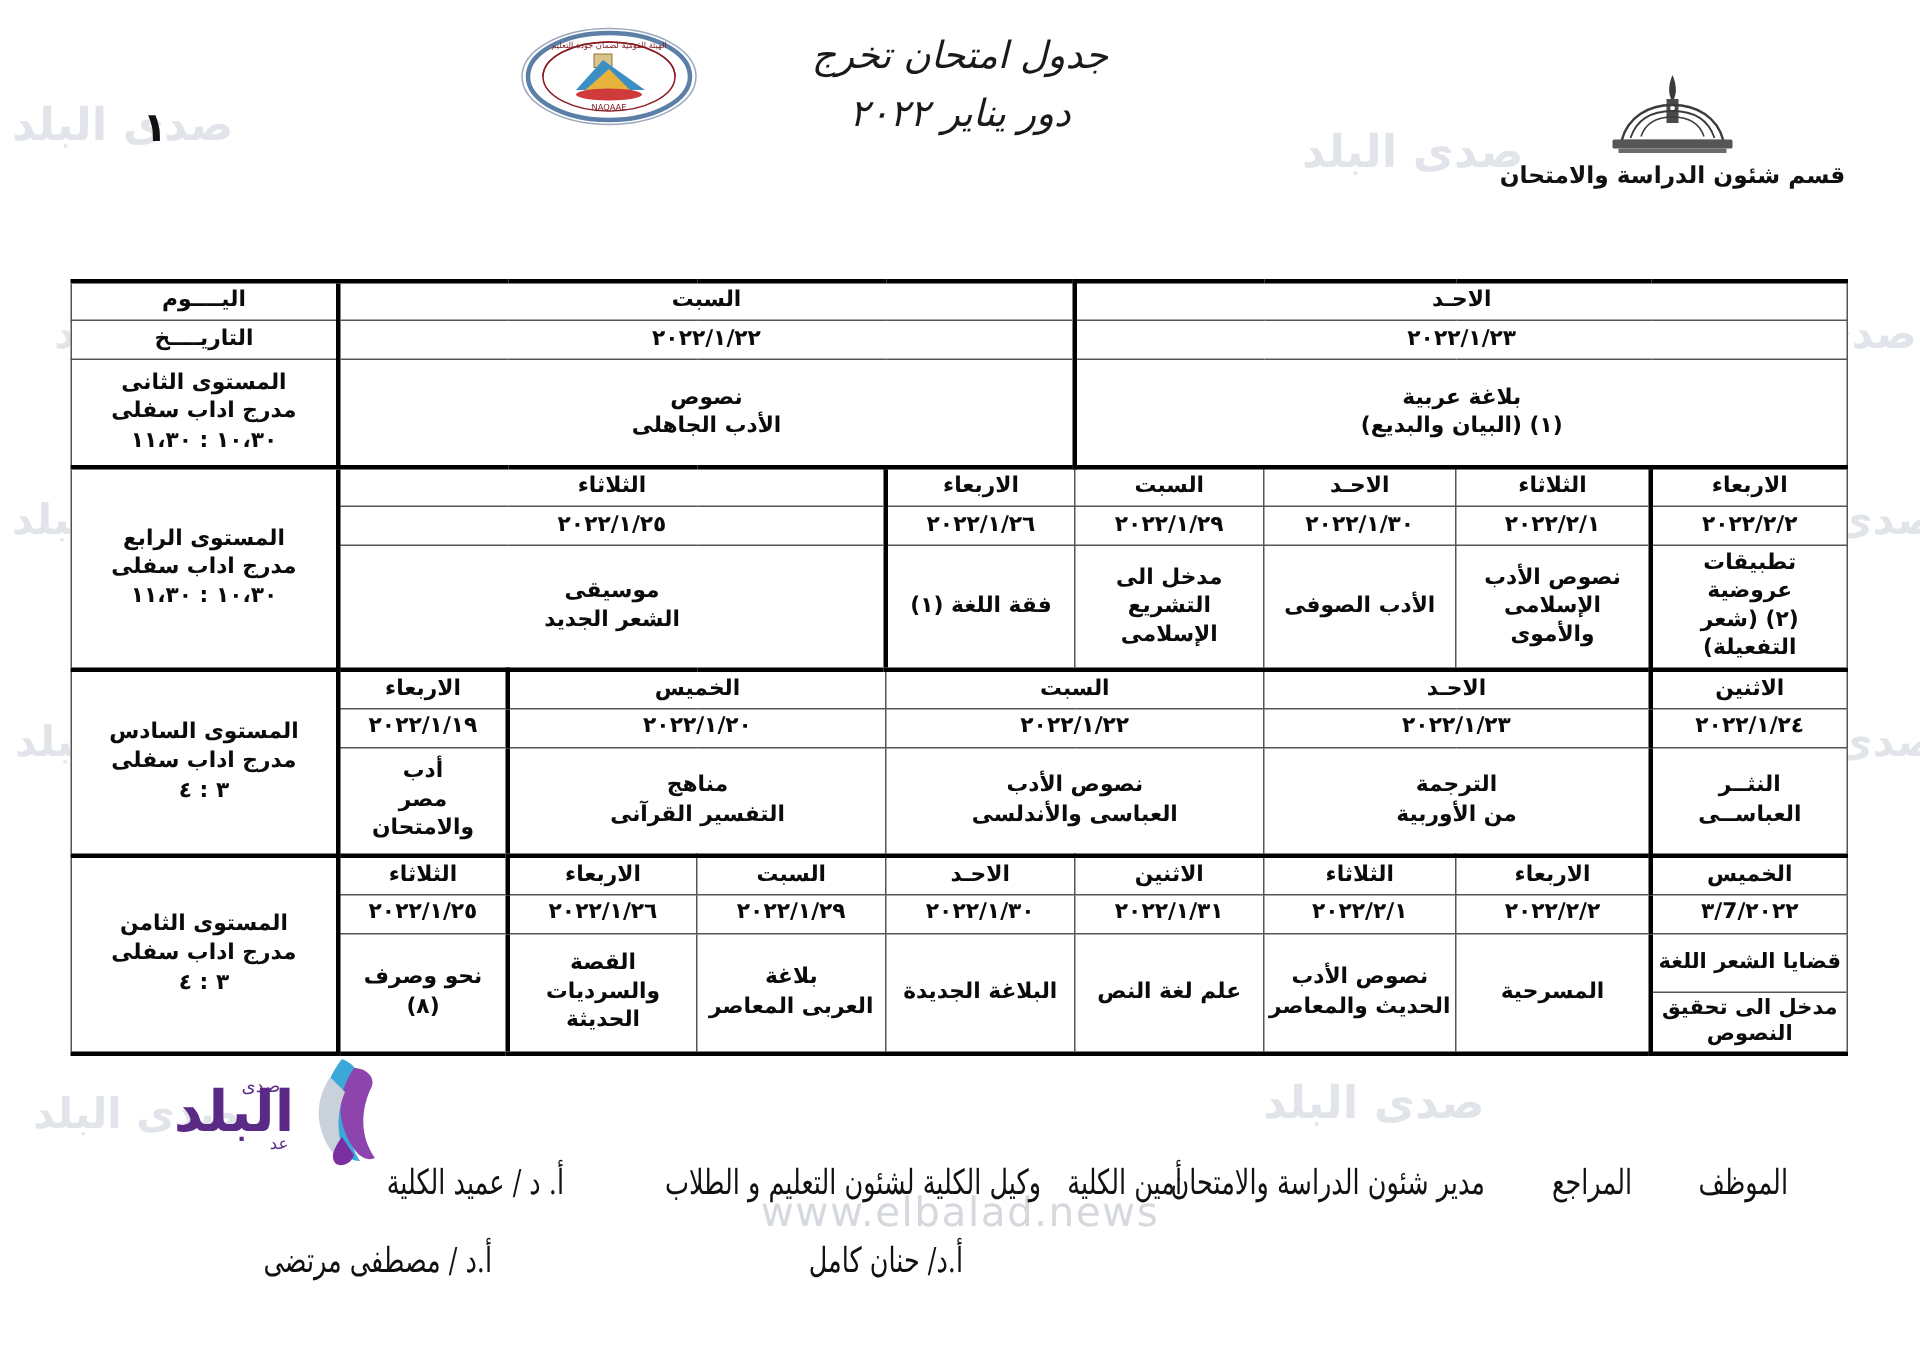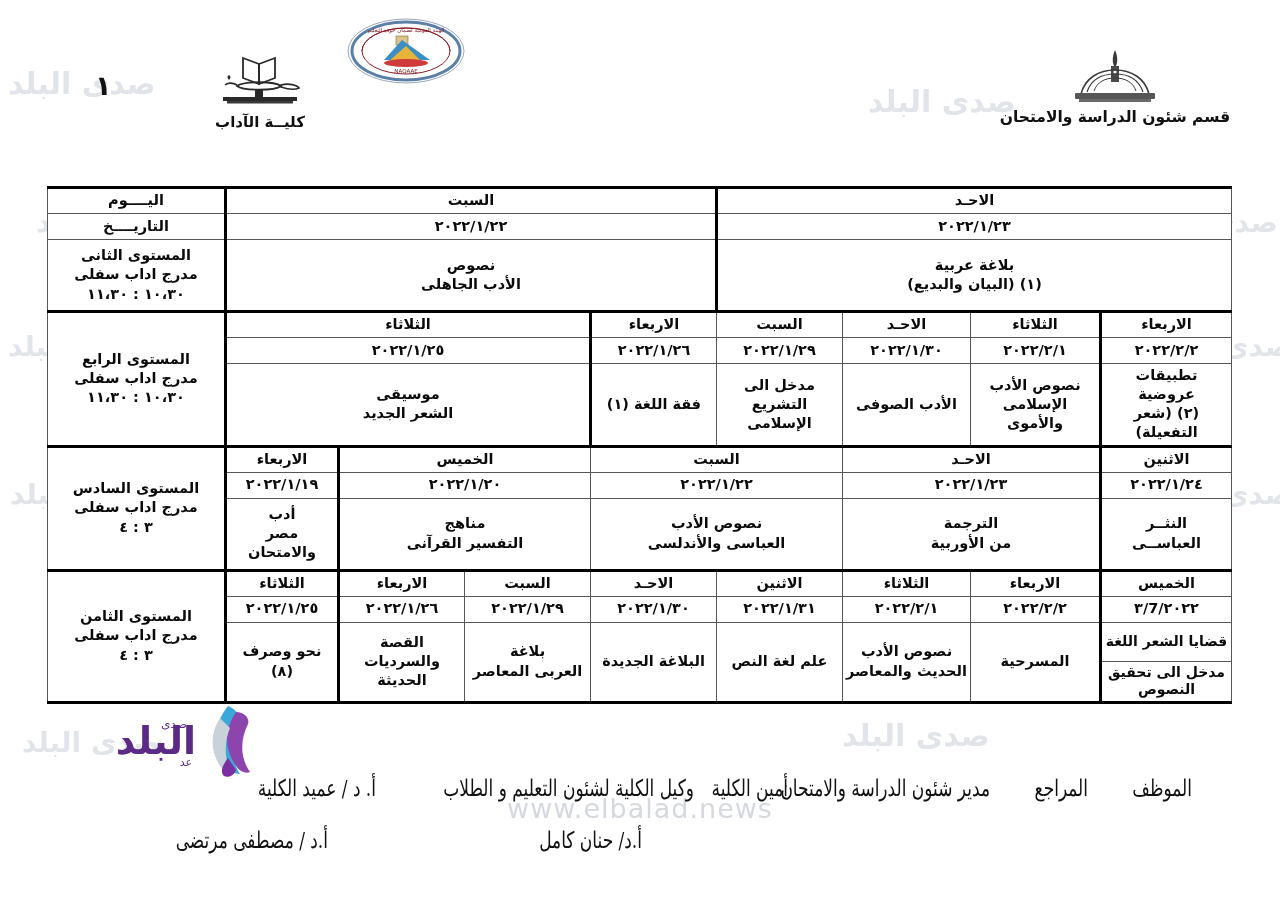"جدول امتحان تخرج" div.hdr-center { html: none -> <div> <div>جدول امتحان تخرج</div> <div>دور يناير ٢٠٢٢</div> </div> }
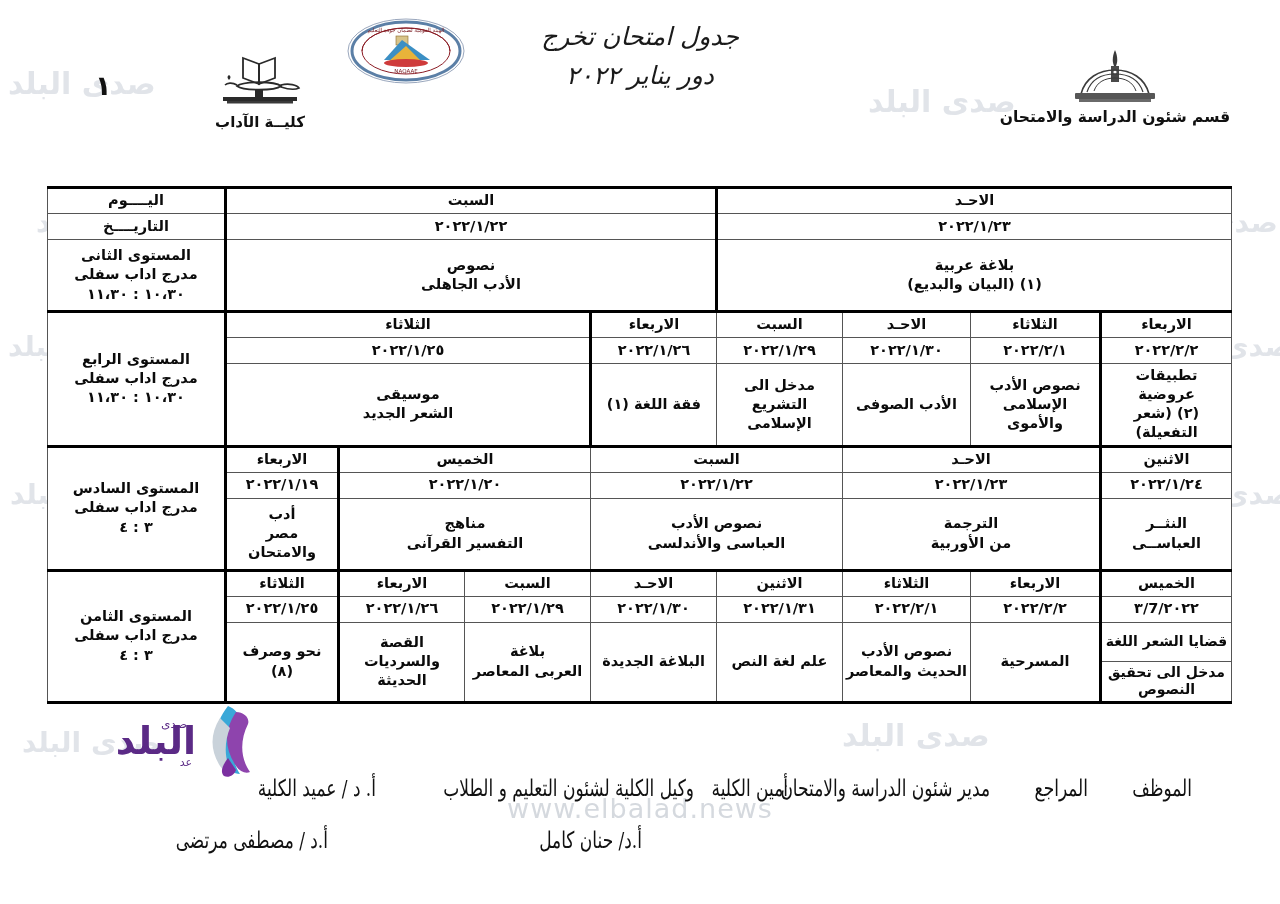"كليــة الآداب" div.hdr-left { html: <div> <svg> <path></path> <path></path> <line></line> <path></path> <path></path> <path></path> <path></path> <rect></rect> <rect></rect> <rect></rect> </svg> <div>كليــة الآداب</div> </div> -> none }
